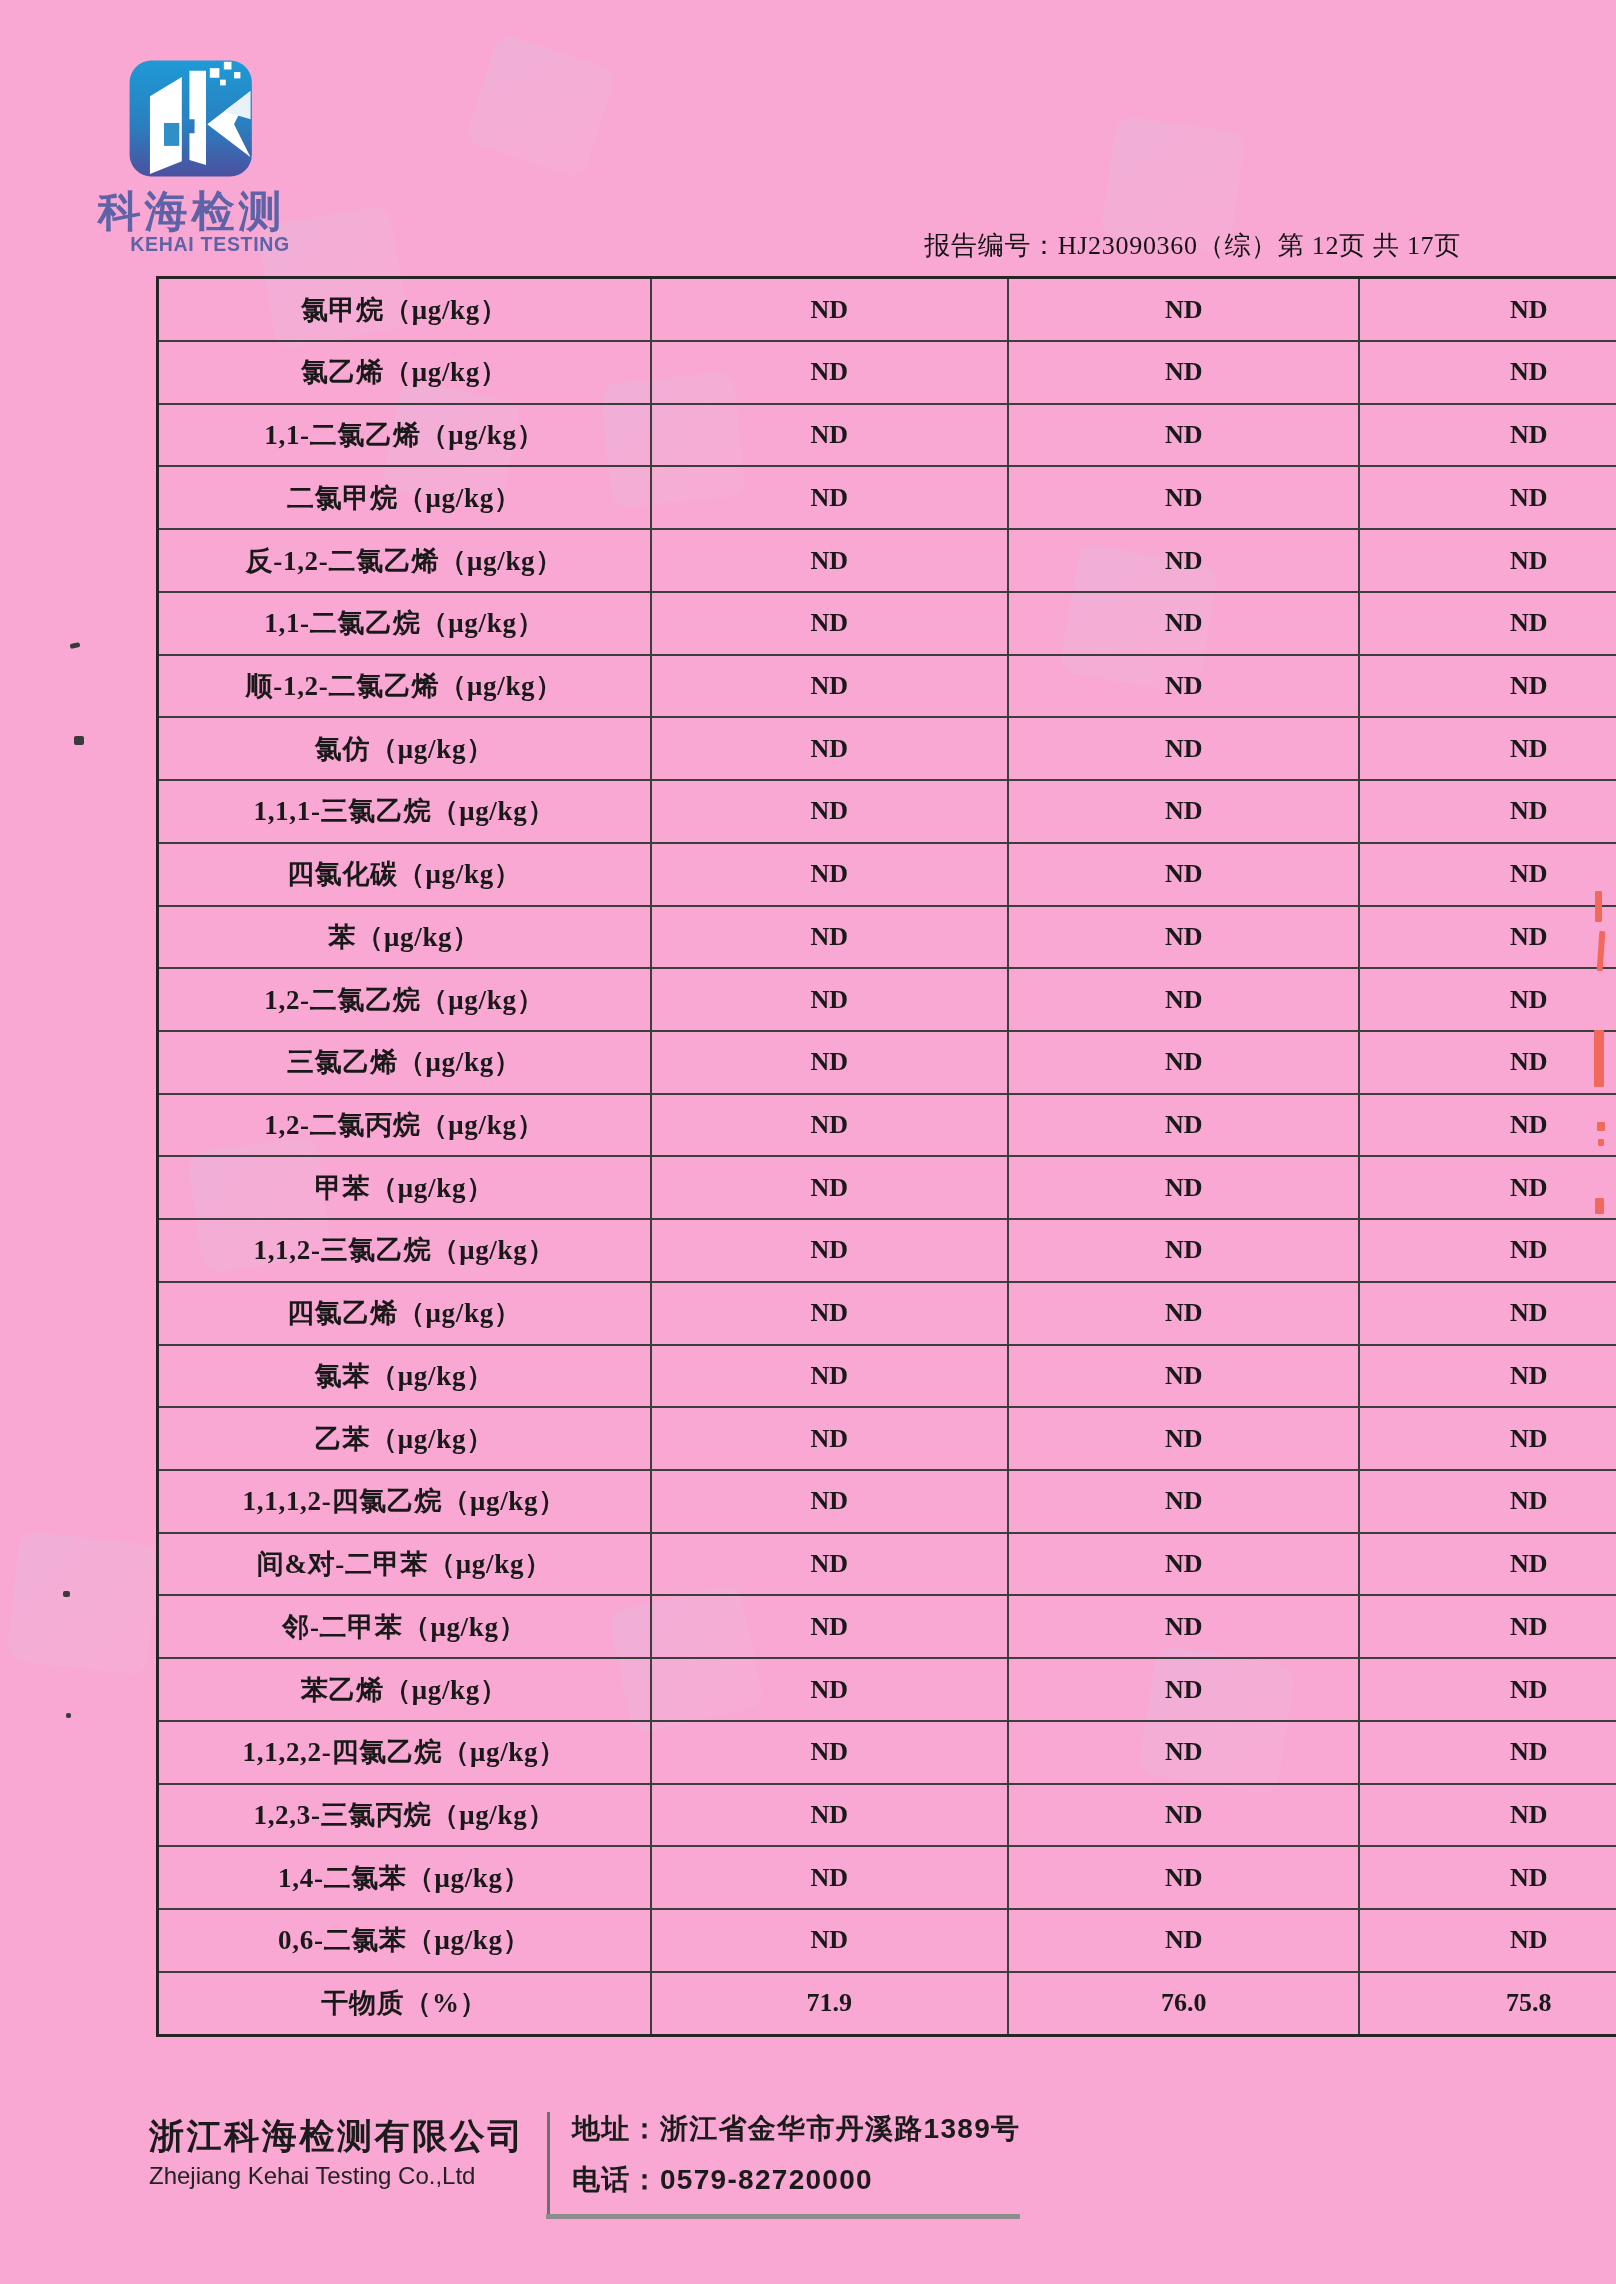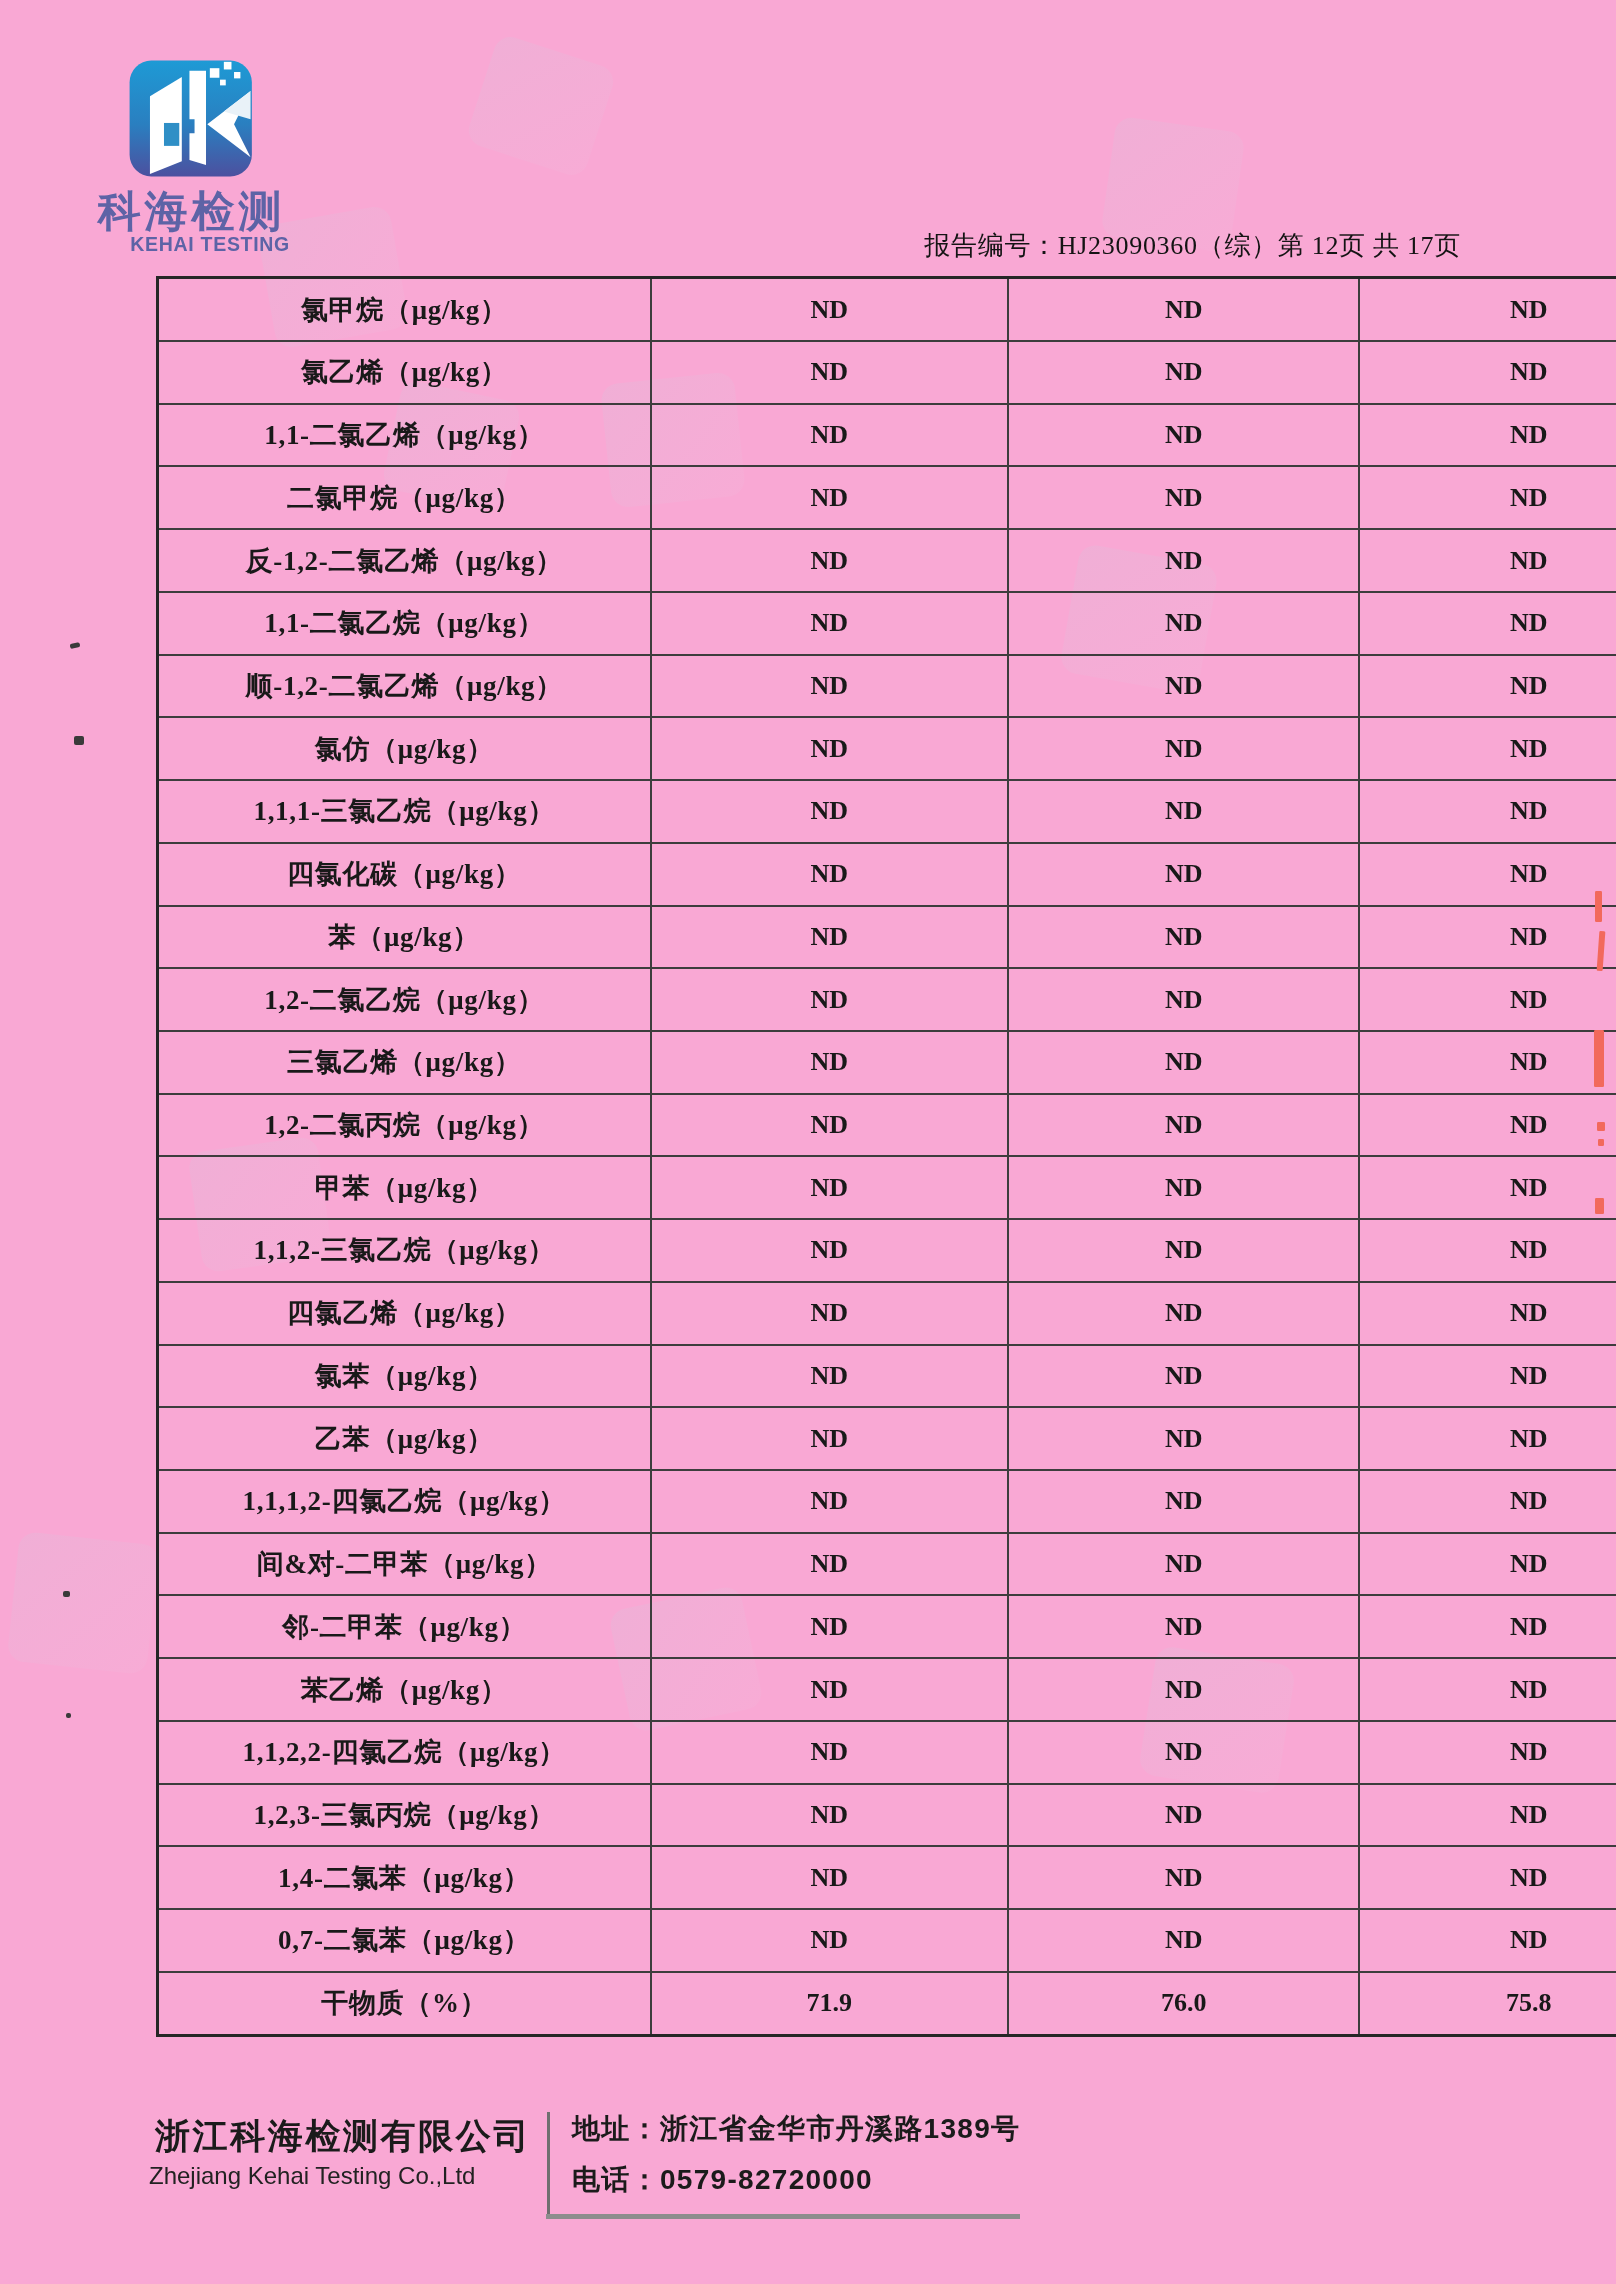"0,7-二氯苯（μg/kg）" td.param-cell { text: 0,7- -> 0,6- }
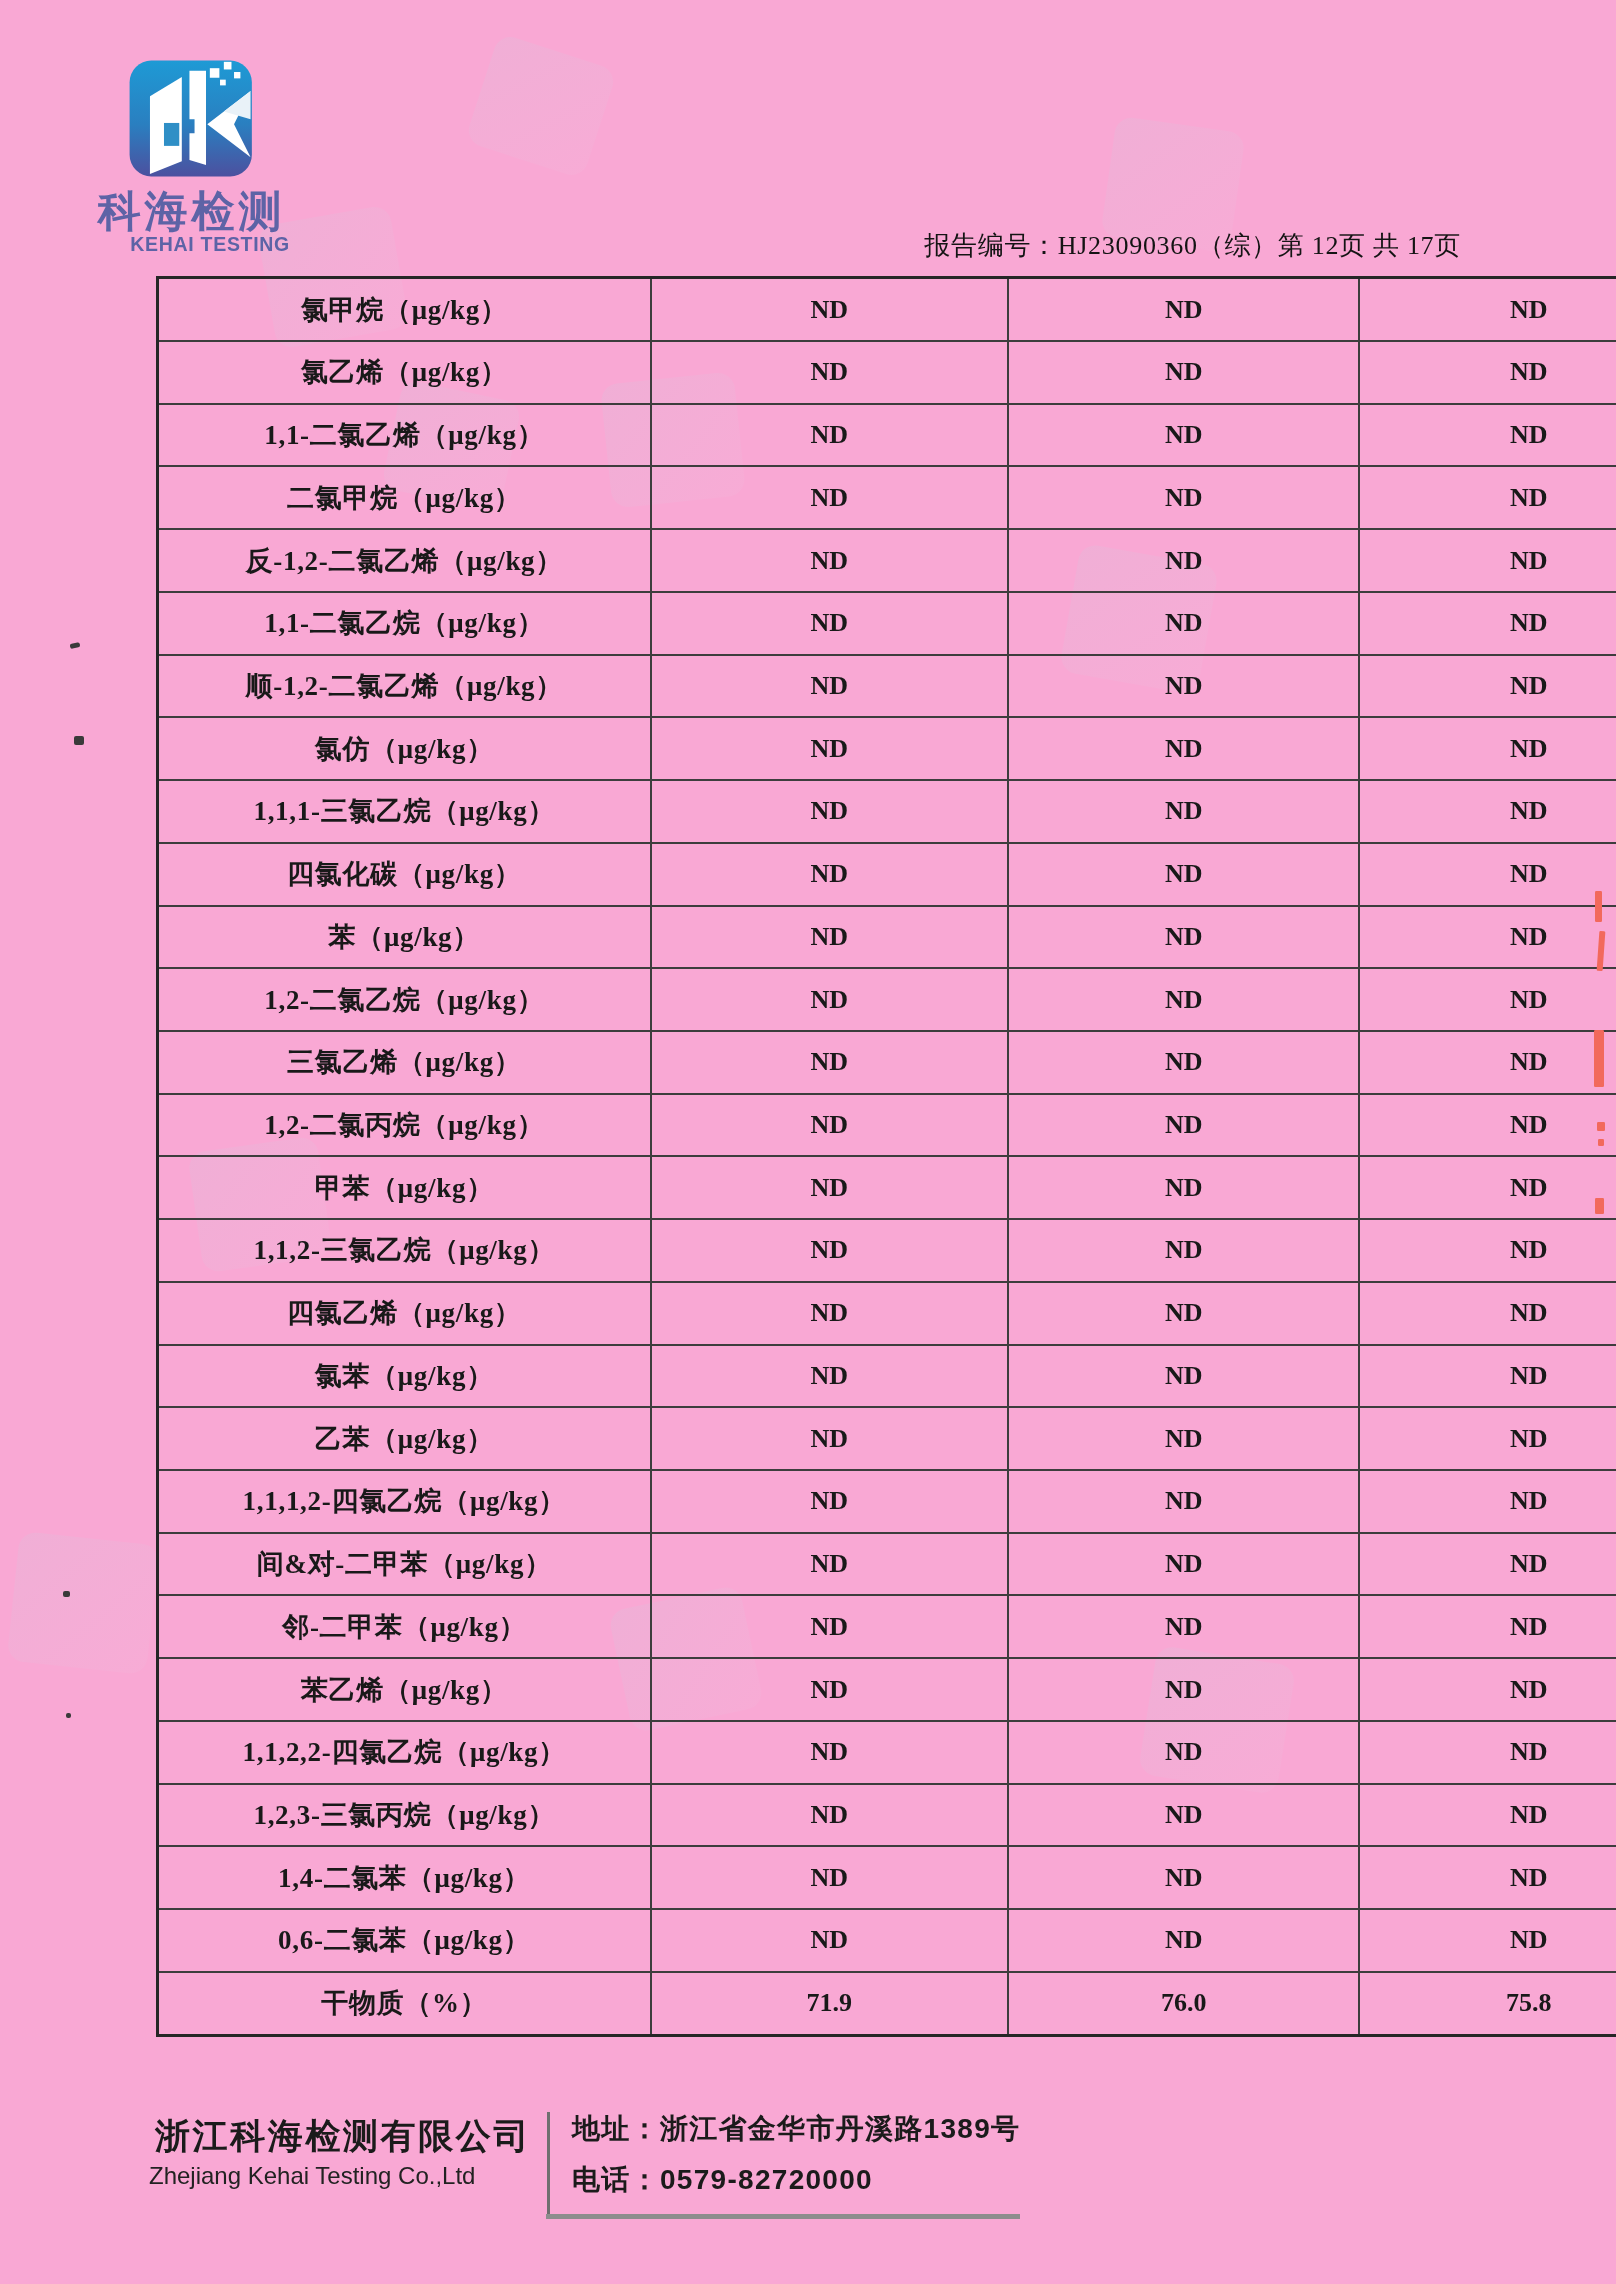"浙江科海检测有限公司" .company-cn { text-align: center -> none }
